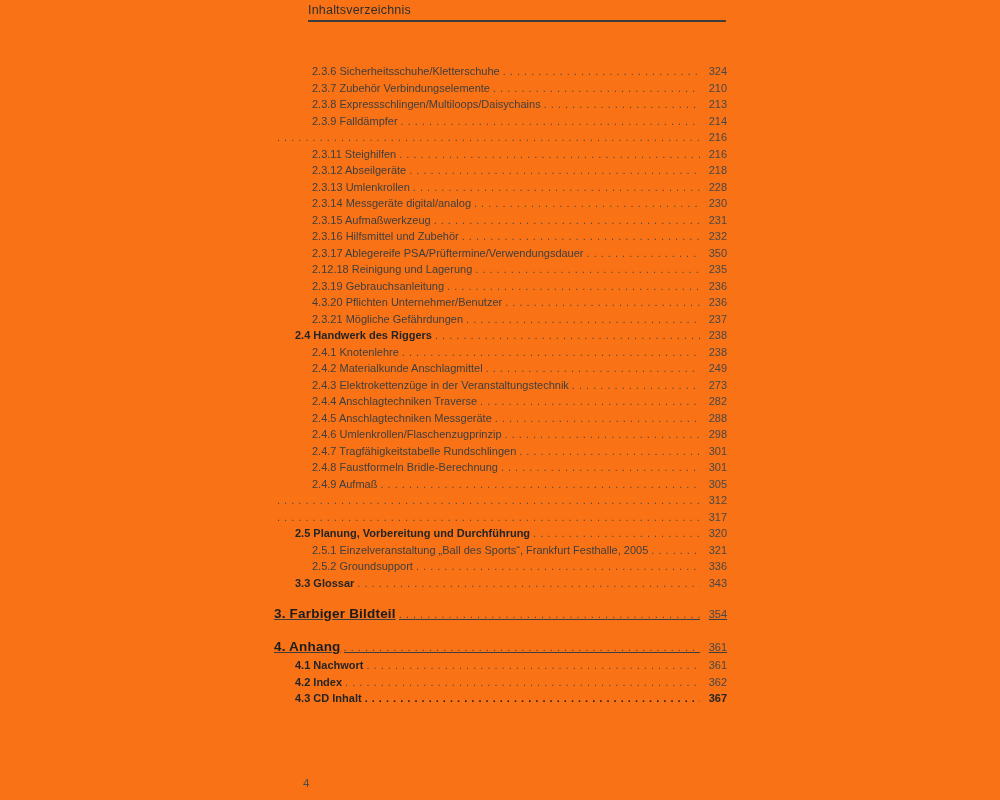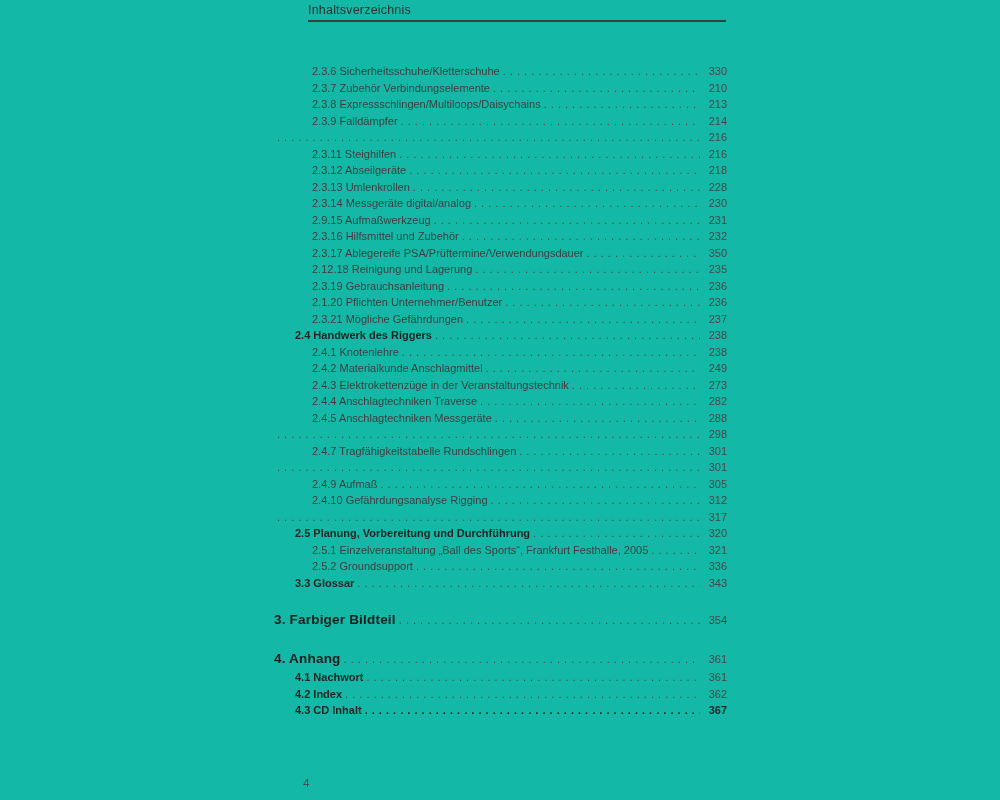"Inhaltsverzeichnis" .page { background: #14b8a6 -> #f97316 }
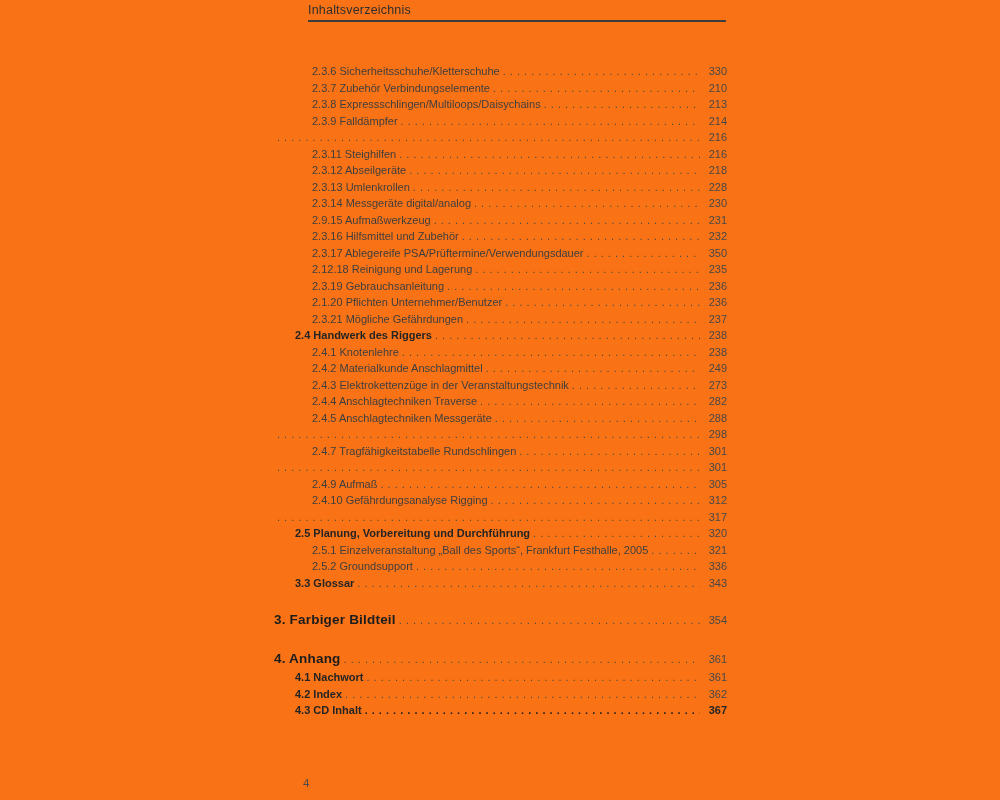"330" span.toc-page { text: 330 -> 324 }
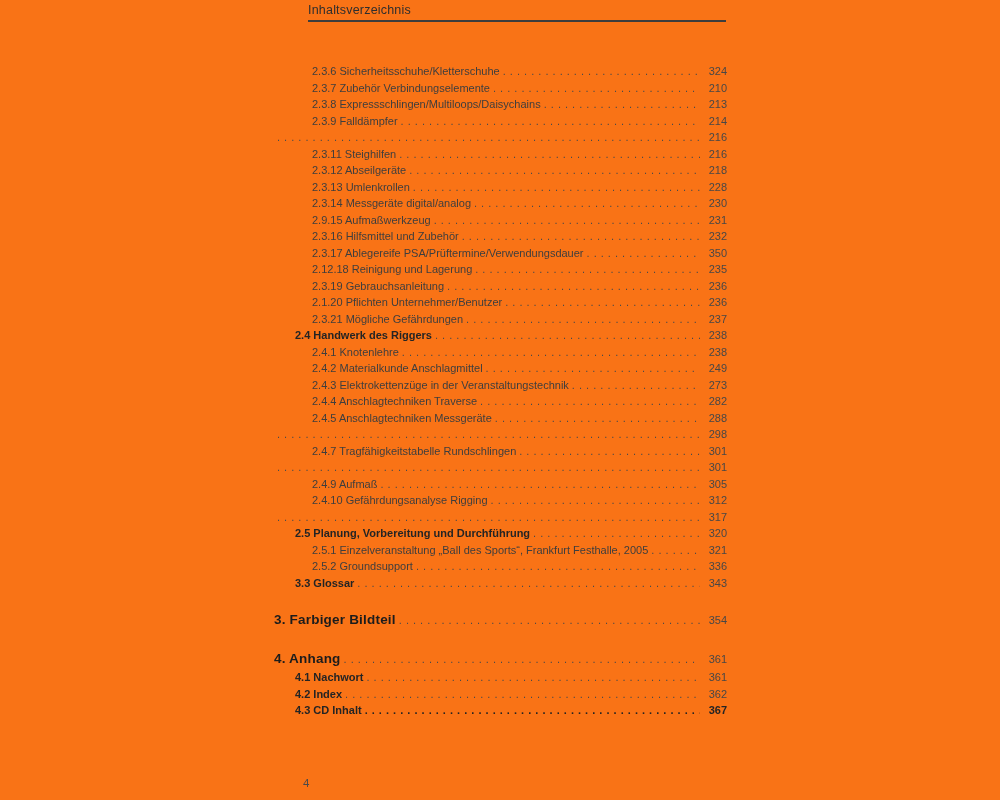"2.9.15 Aufmaßwerkzeug" span.toc-label { text: 2.9.15 -> 2.3.15 }
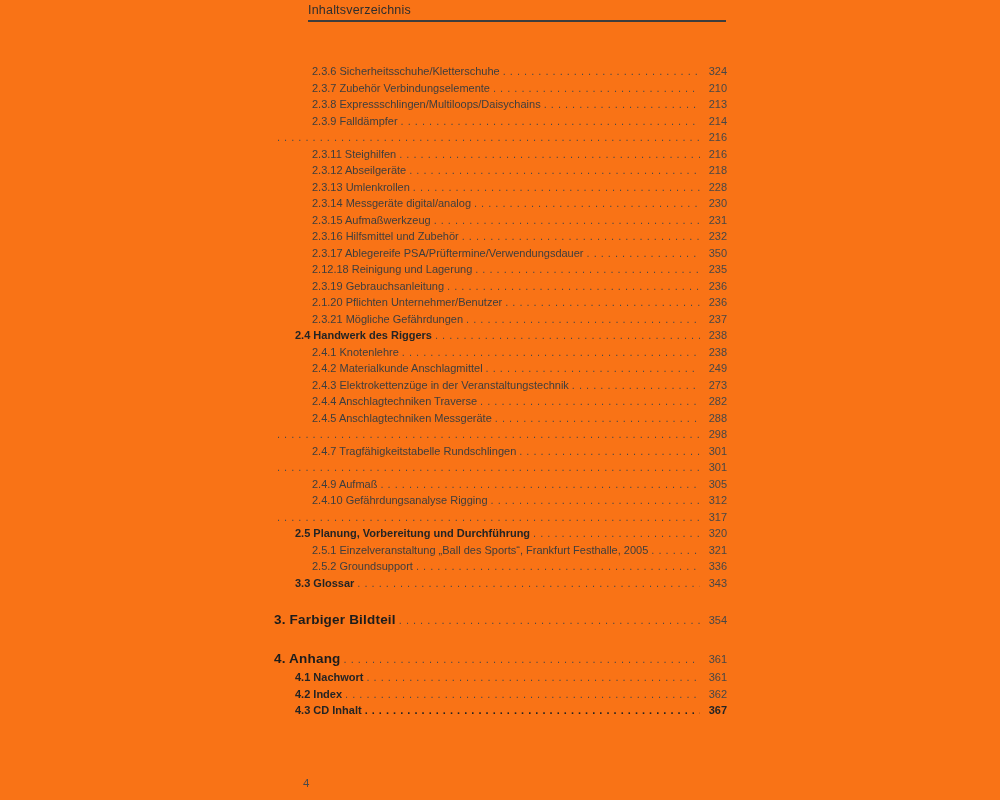"2.1.20 Pflichten Unternehmer/Benutzer" span.toc-label { text: 2.1.20 -> 4.3.20 }
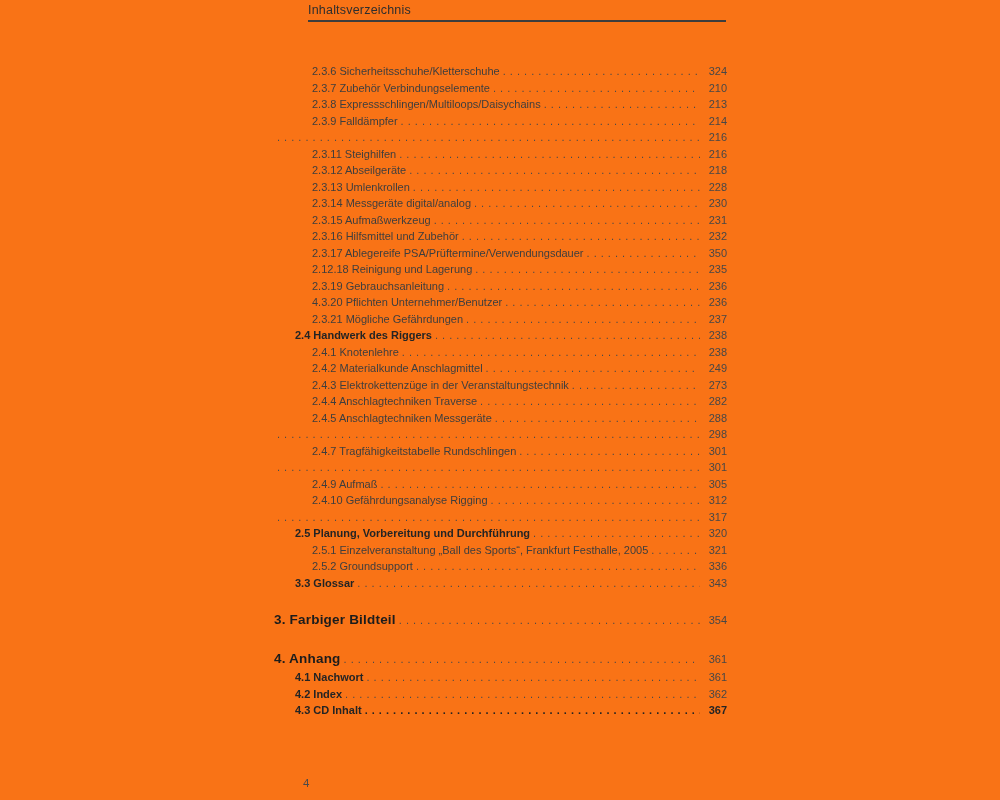"2.4.6 Umlenkrollen/Flaschenzugprinzip" span.toc-label { html: none -> <span>2.4.6 Umlenkrollen/Flaschenzugprinzip</span> }
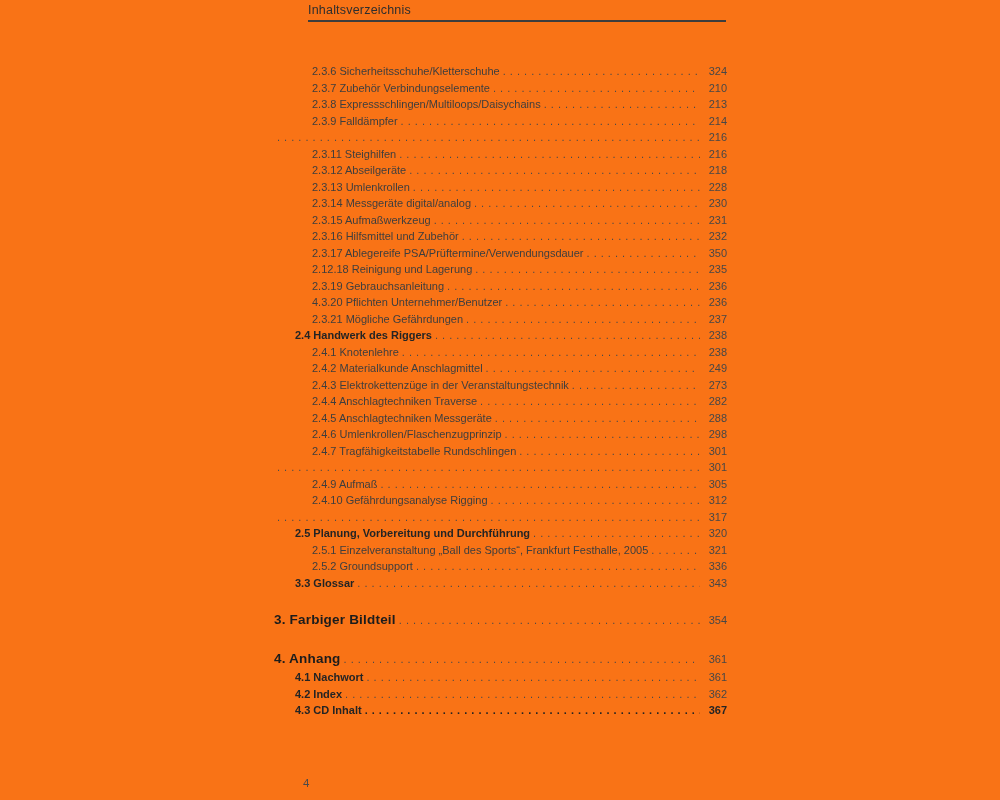"2.4.8 Faustformeln Bridle-Berechnung" span.toc-label { html: none -> <span>2.4.8 Faustformeln Bridle-Berechnung</span> }
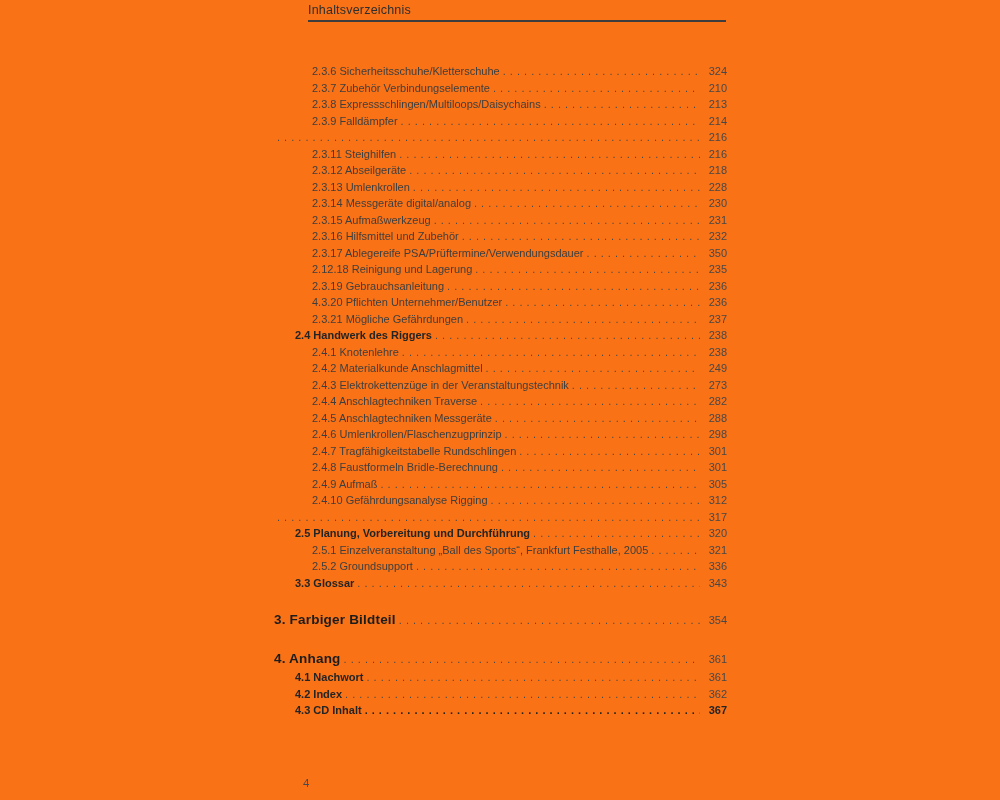"2.4.10 Gefährdungsanalyse Rigging" span.toc-label { html: <span>2.4.10 Gefährdungsanalyse Rigging</span> -> none }
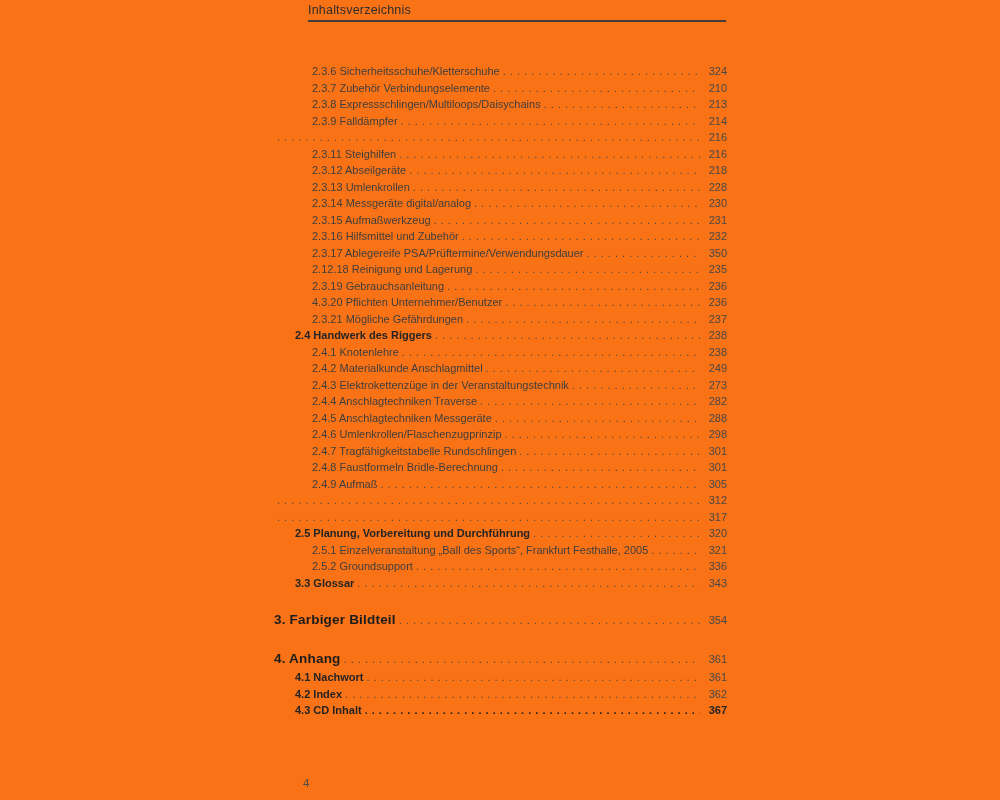"3. Farbiger Bildteil" .lvl1 { margin-top: 19px -> 13px; text-decoration: none -> underline }
